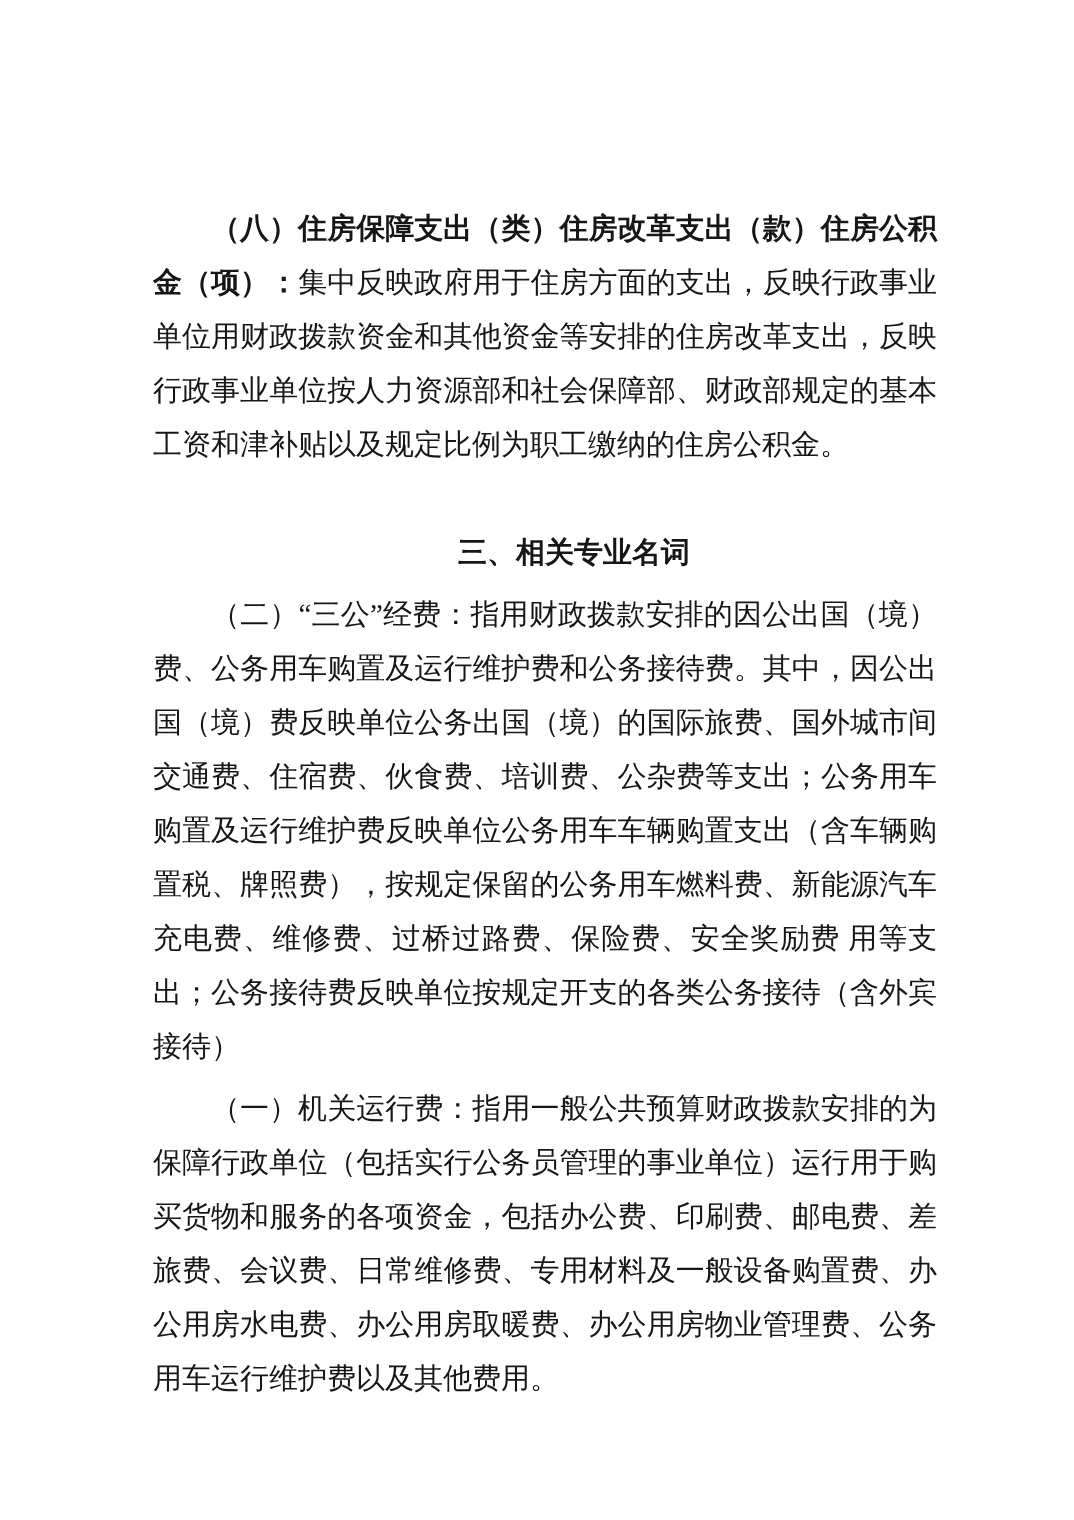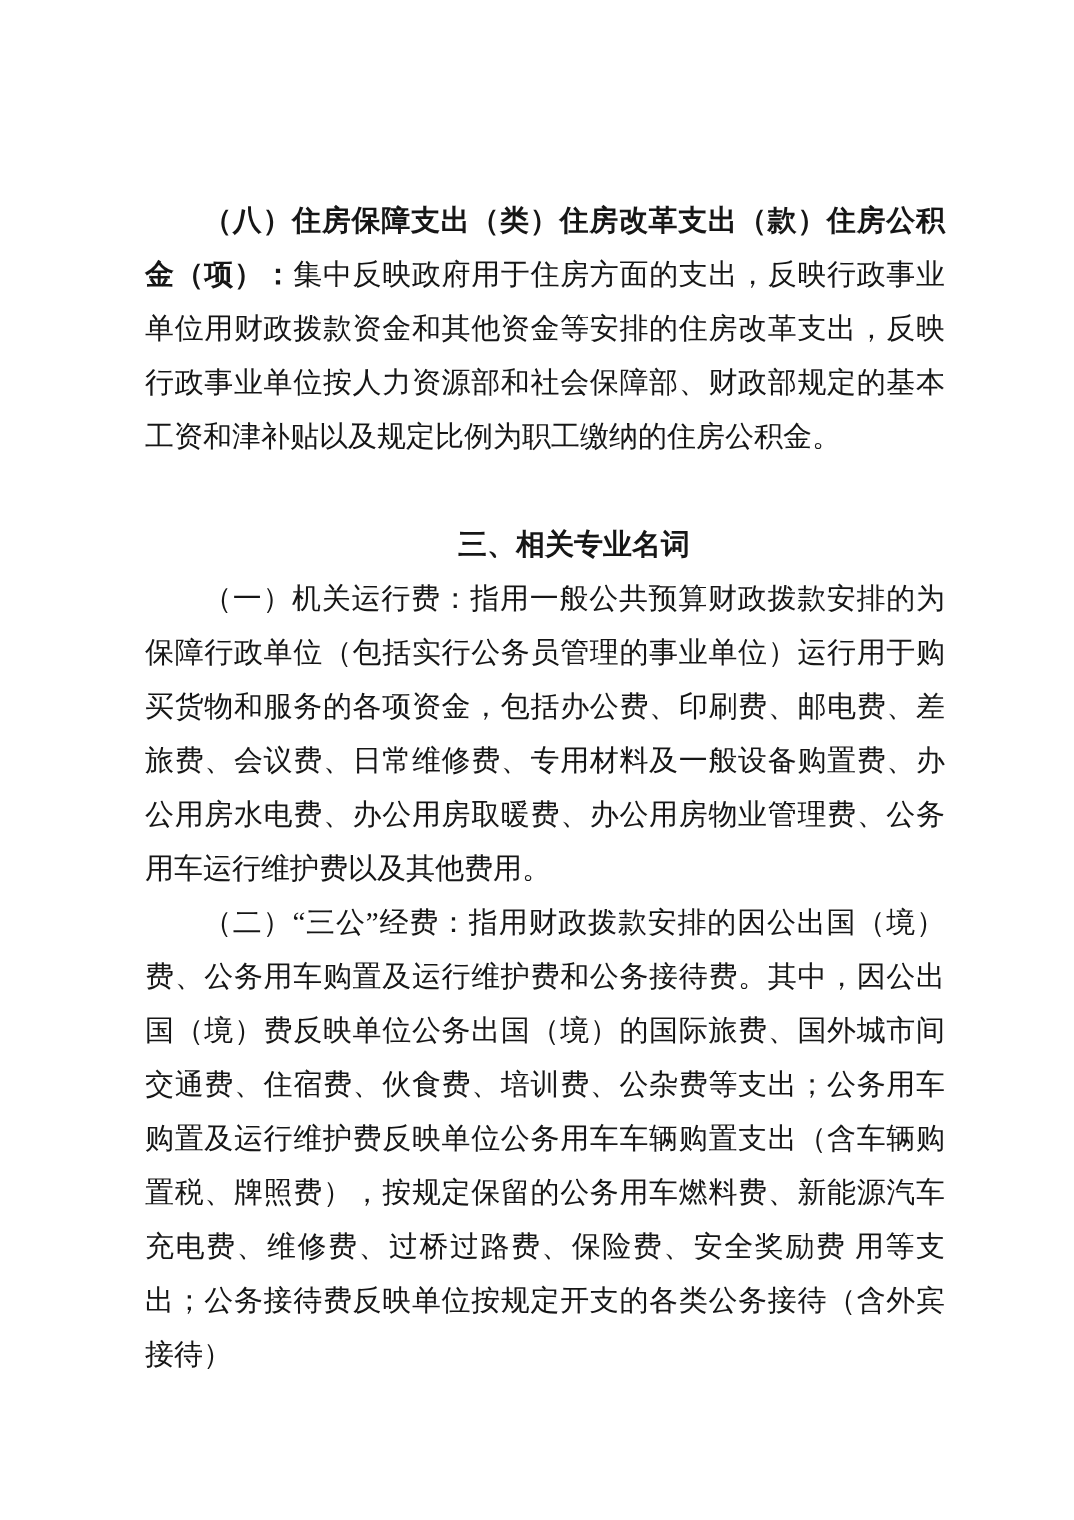"（八）住房保障支出（类）住房改革支出（款）住房公积金（项）：集中反映政府用于住房" .para { margin: 0 -> 8px }
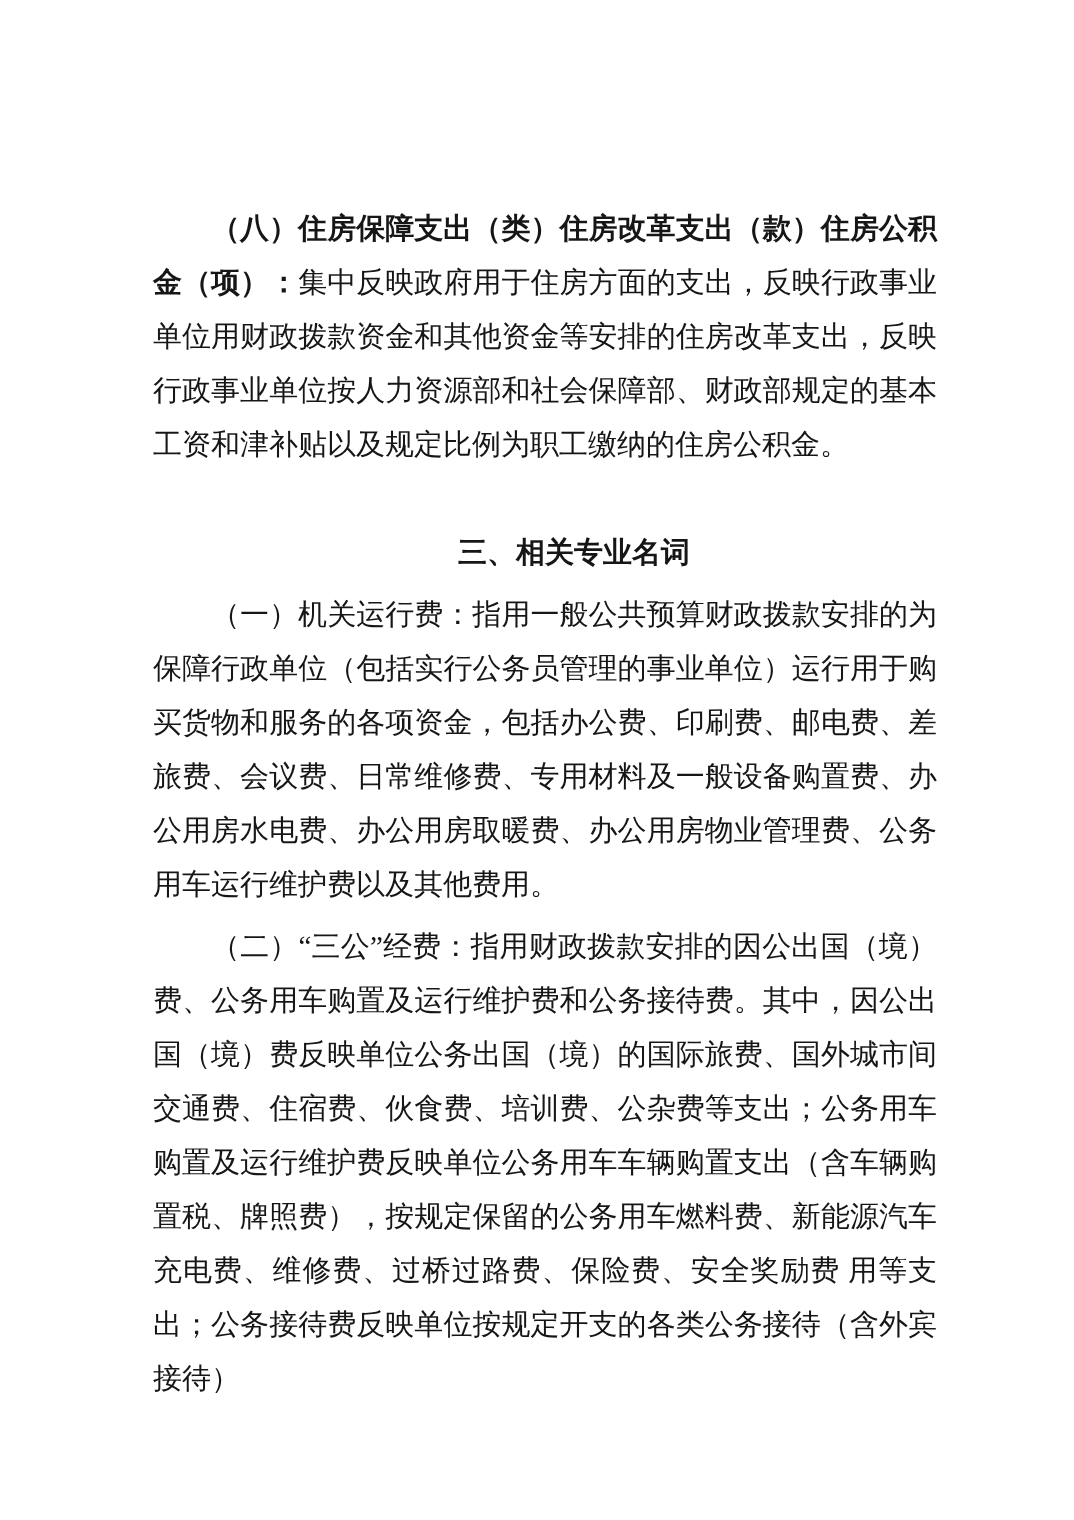"（一）机关运行费：指用一般公共预算财政拨款安排的为保障行政单位（包括实行公务员管" p.para { order: before "（二）“三公”经费：指用财政拨款安排的因公出国（境）费、公务用车购置及运行维护费" -> after "（二）“三公”经费：指用财政拨款安排的因公出国（境）费、公务用车购置及运行维护费" }
